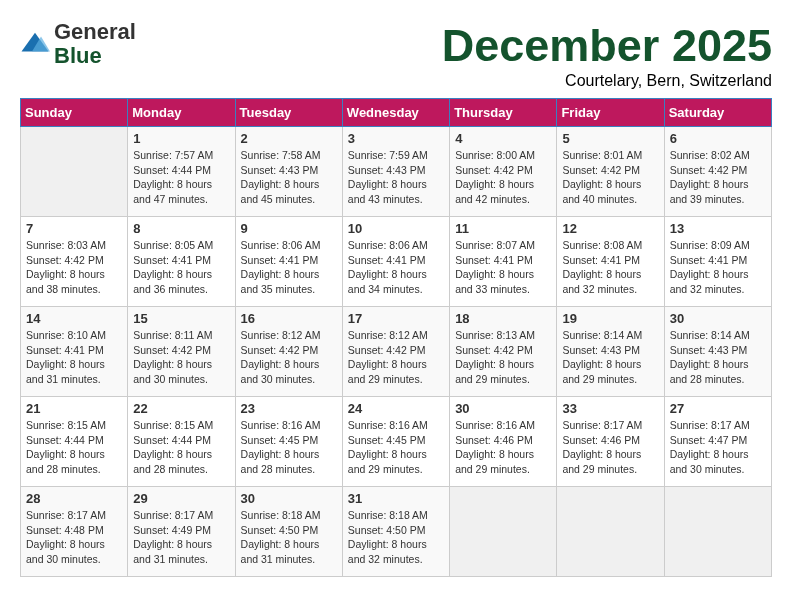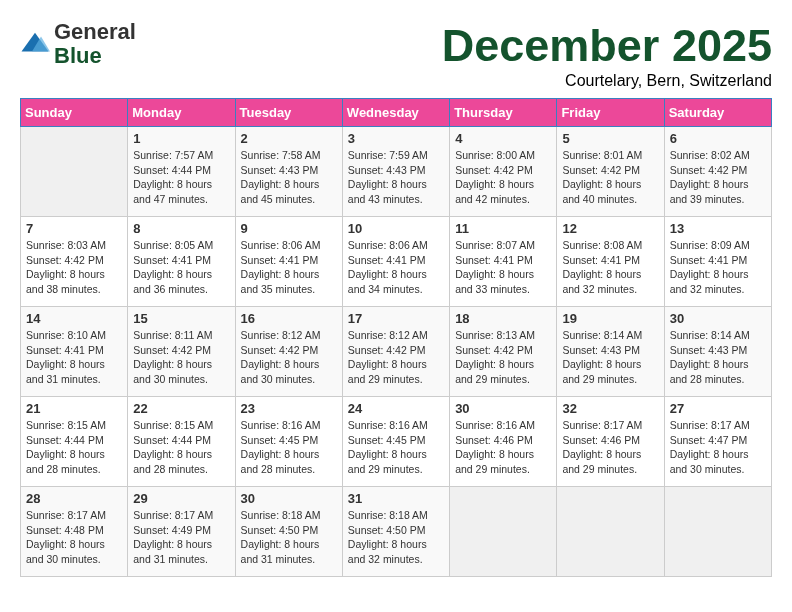"Sunday" .calendar th { background-color: #ec4899 -> #be185d }
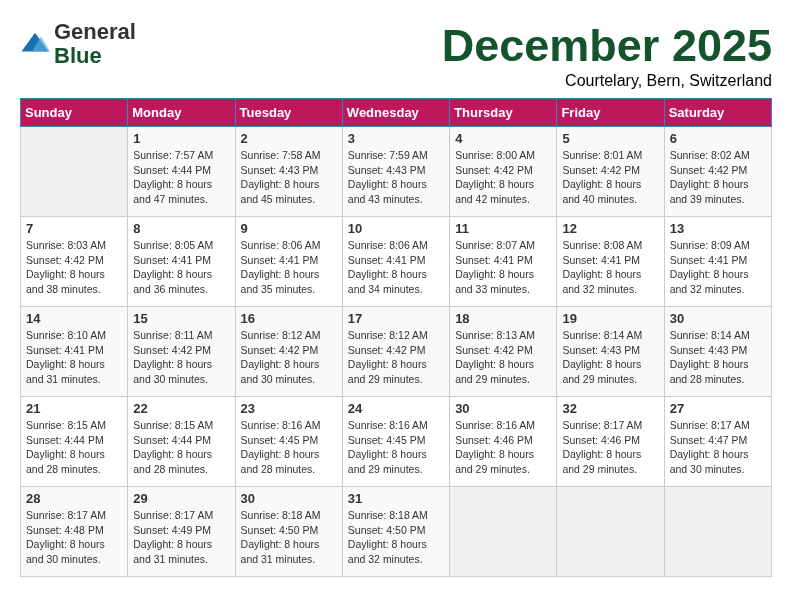"32" span.day-num { text: 32 -> 33 }
